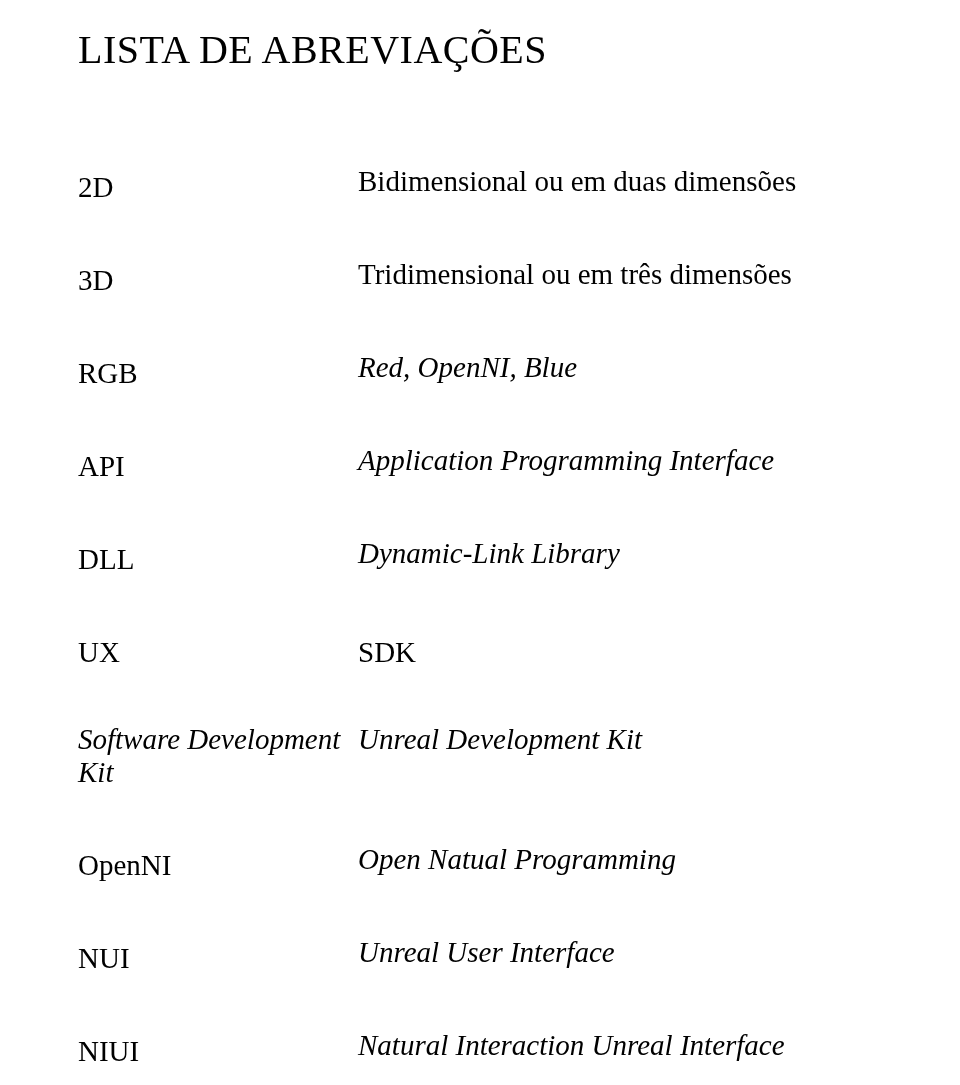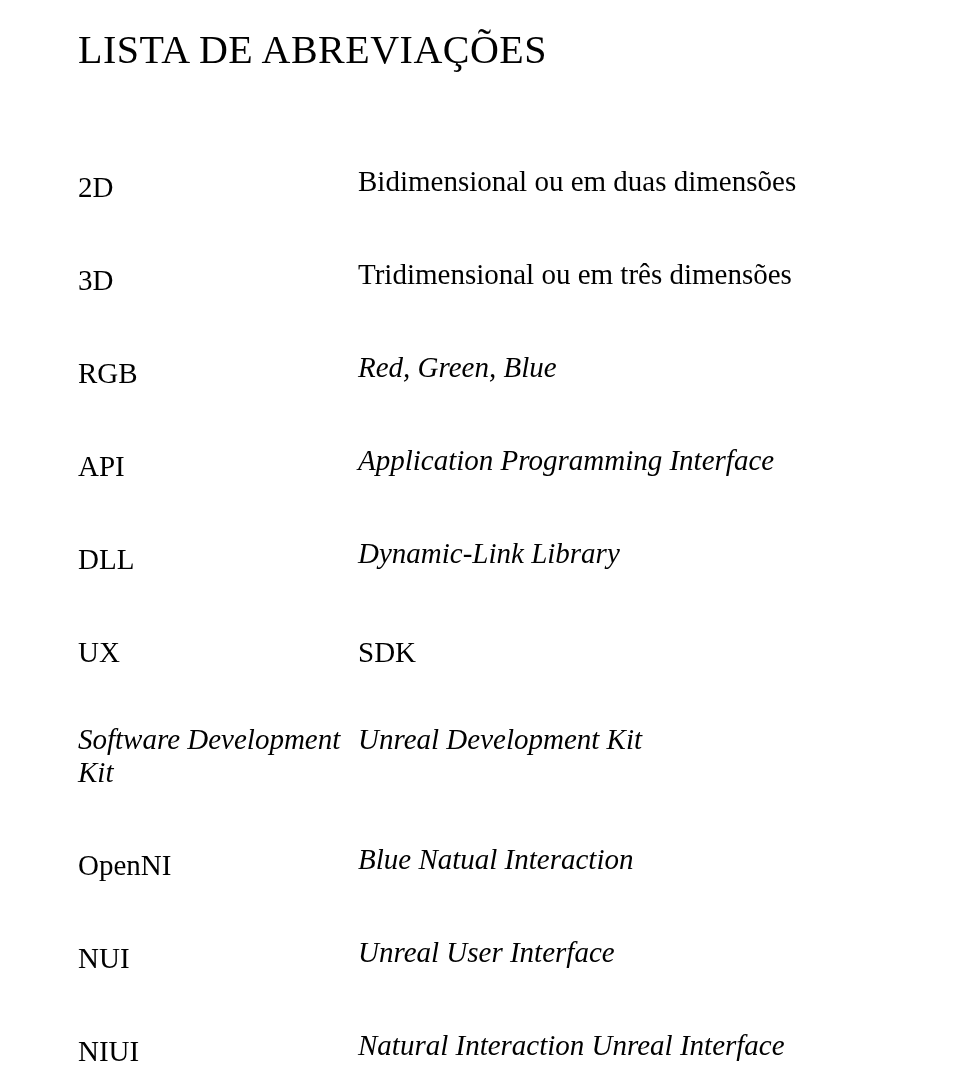"Red, Green, Blue" div.definition { text: Green -> OpenNI }
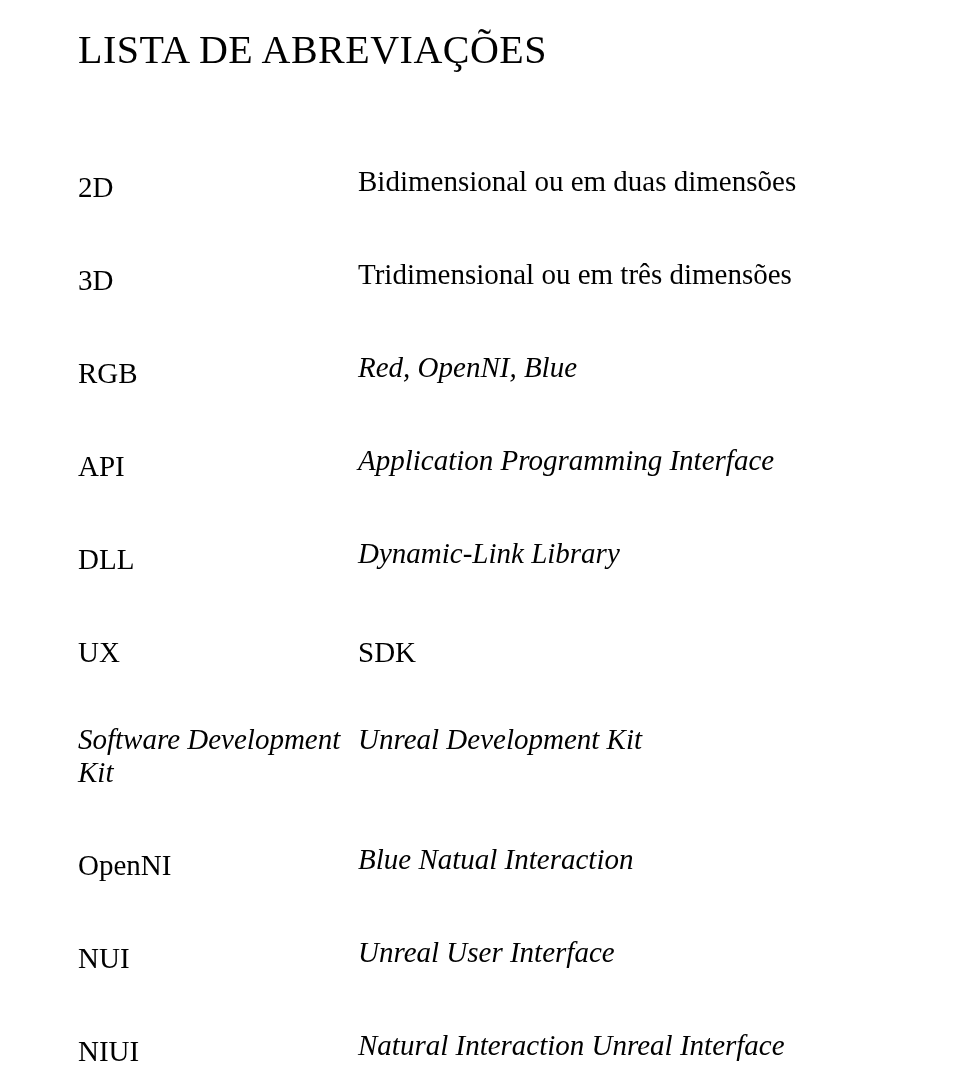"Blue Natual Interaction" div.definition { text: Blue Natual Interaction -> Open Natual Programming }
